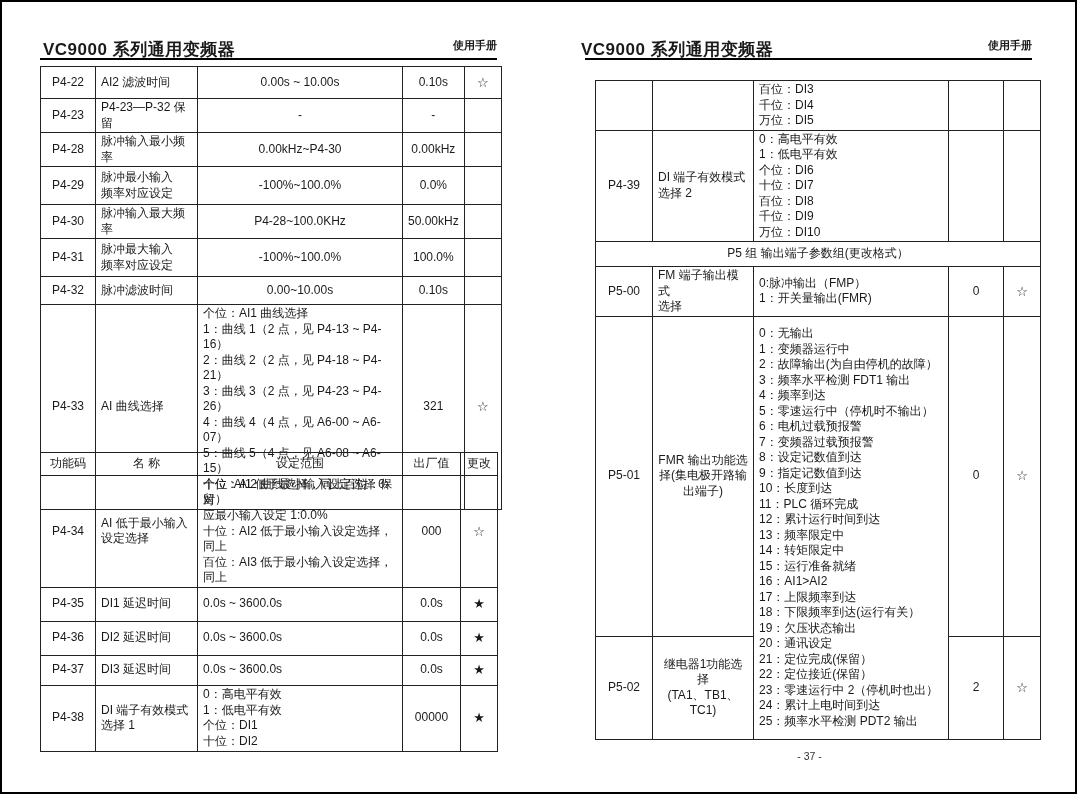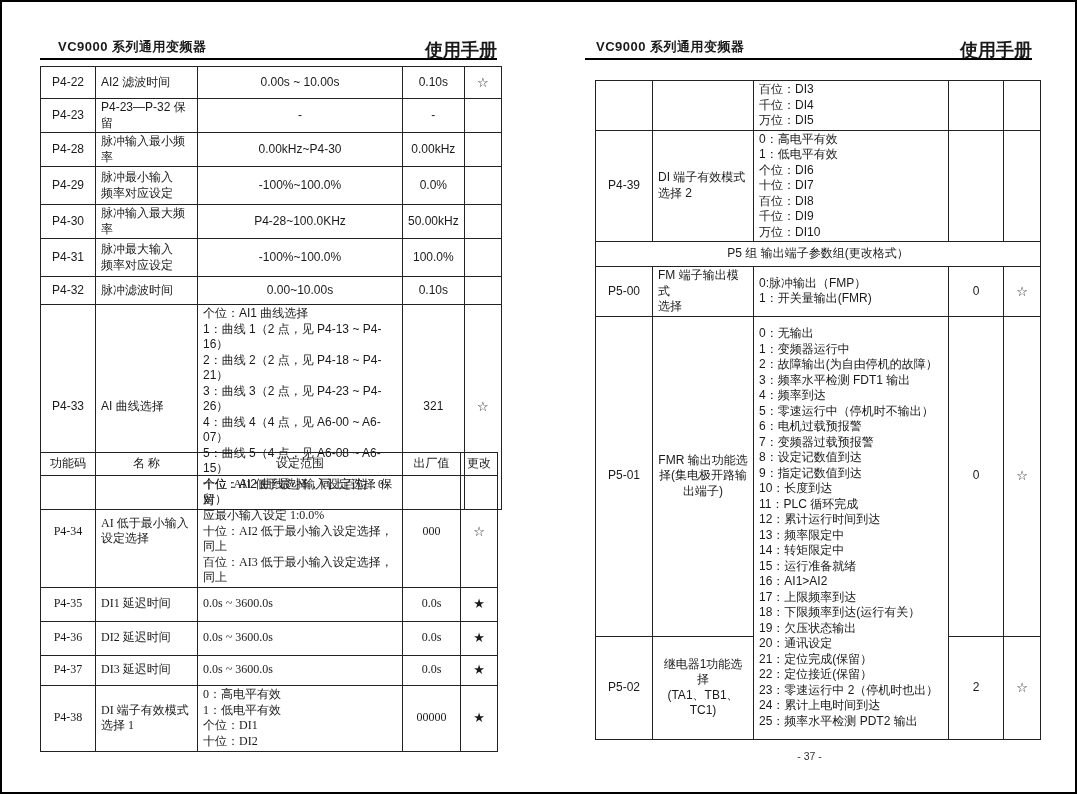"VC9000 系列通用变频器" .hdr-title { font-size: 13px -> 17px; left: 54px -> 39px }
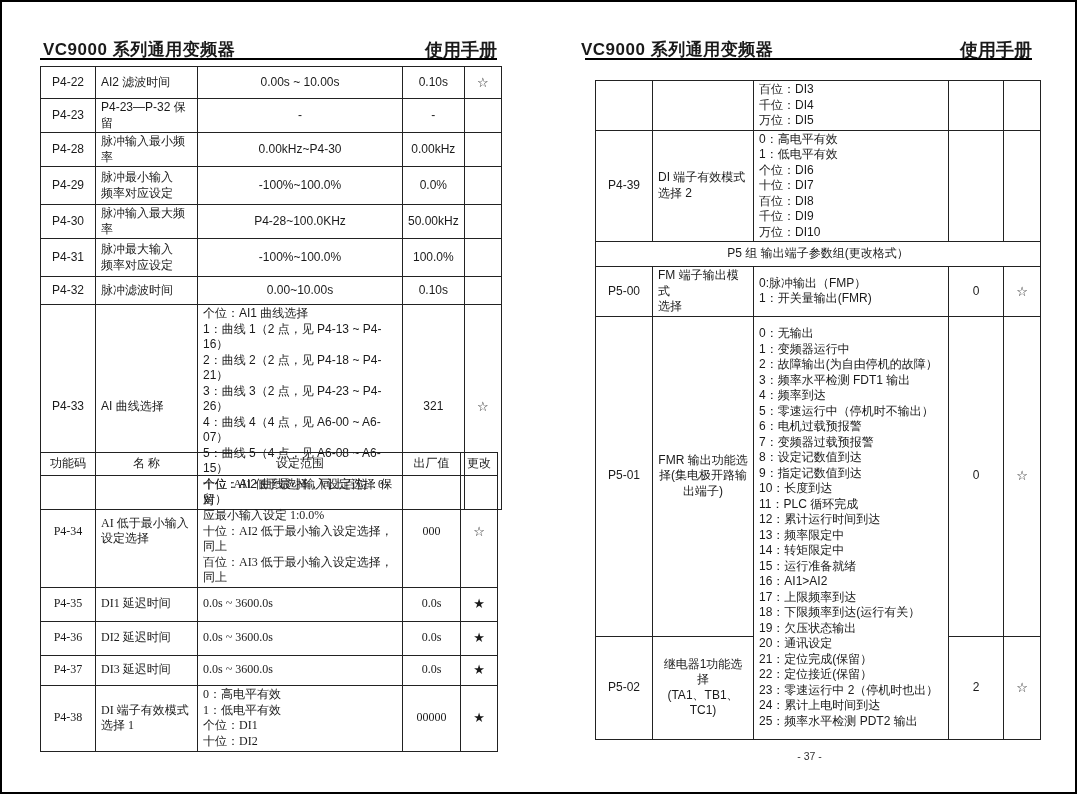"使用手册" .hdr-right { font-size: 18px -> 11px }
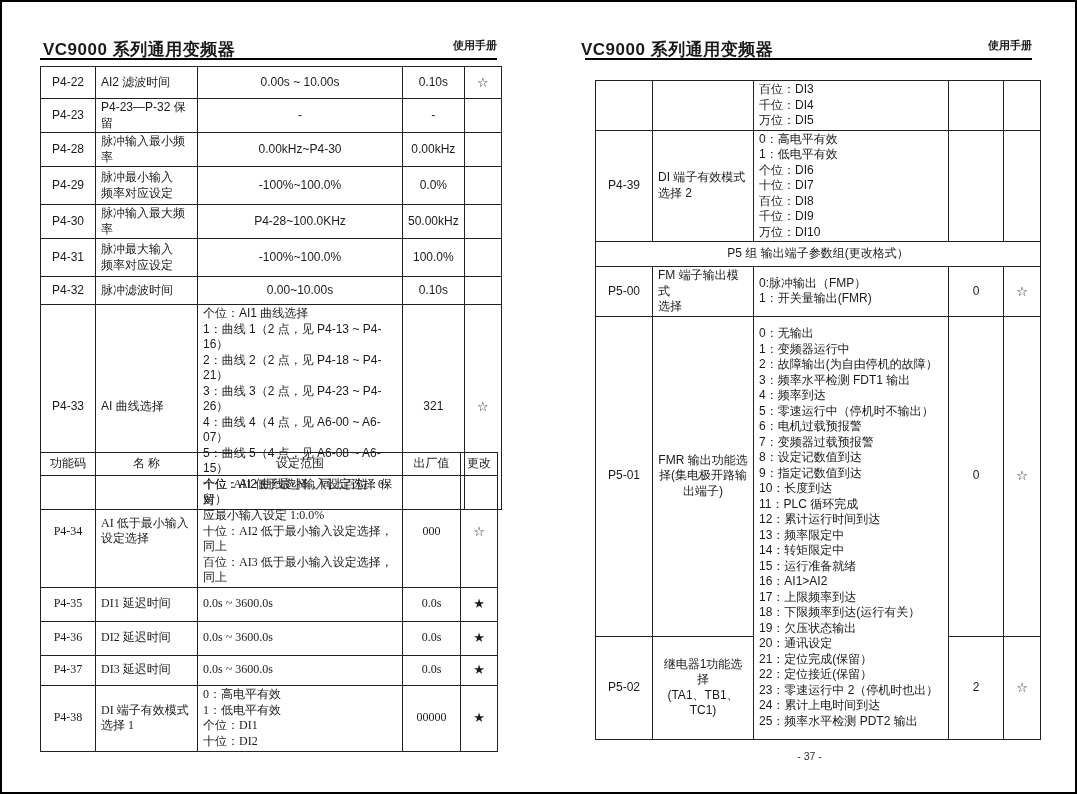"功能码" .t2-left { font-family: Liberation Serif, serif -> none }
